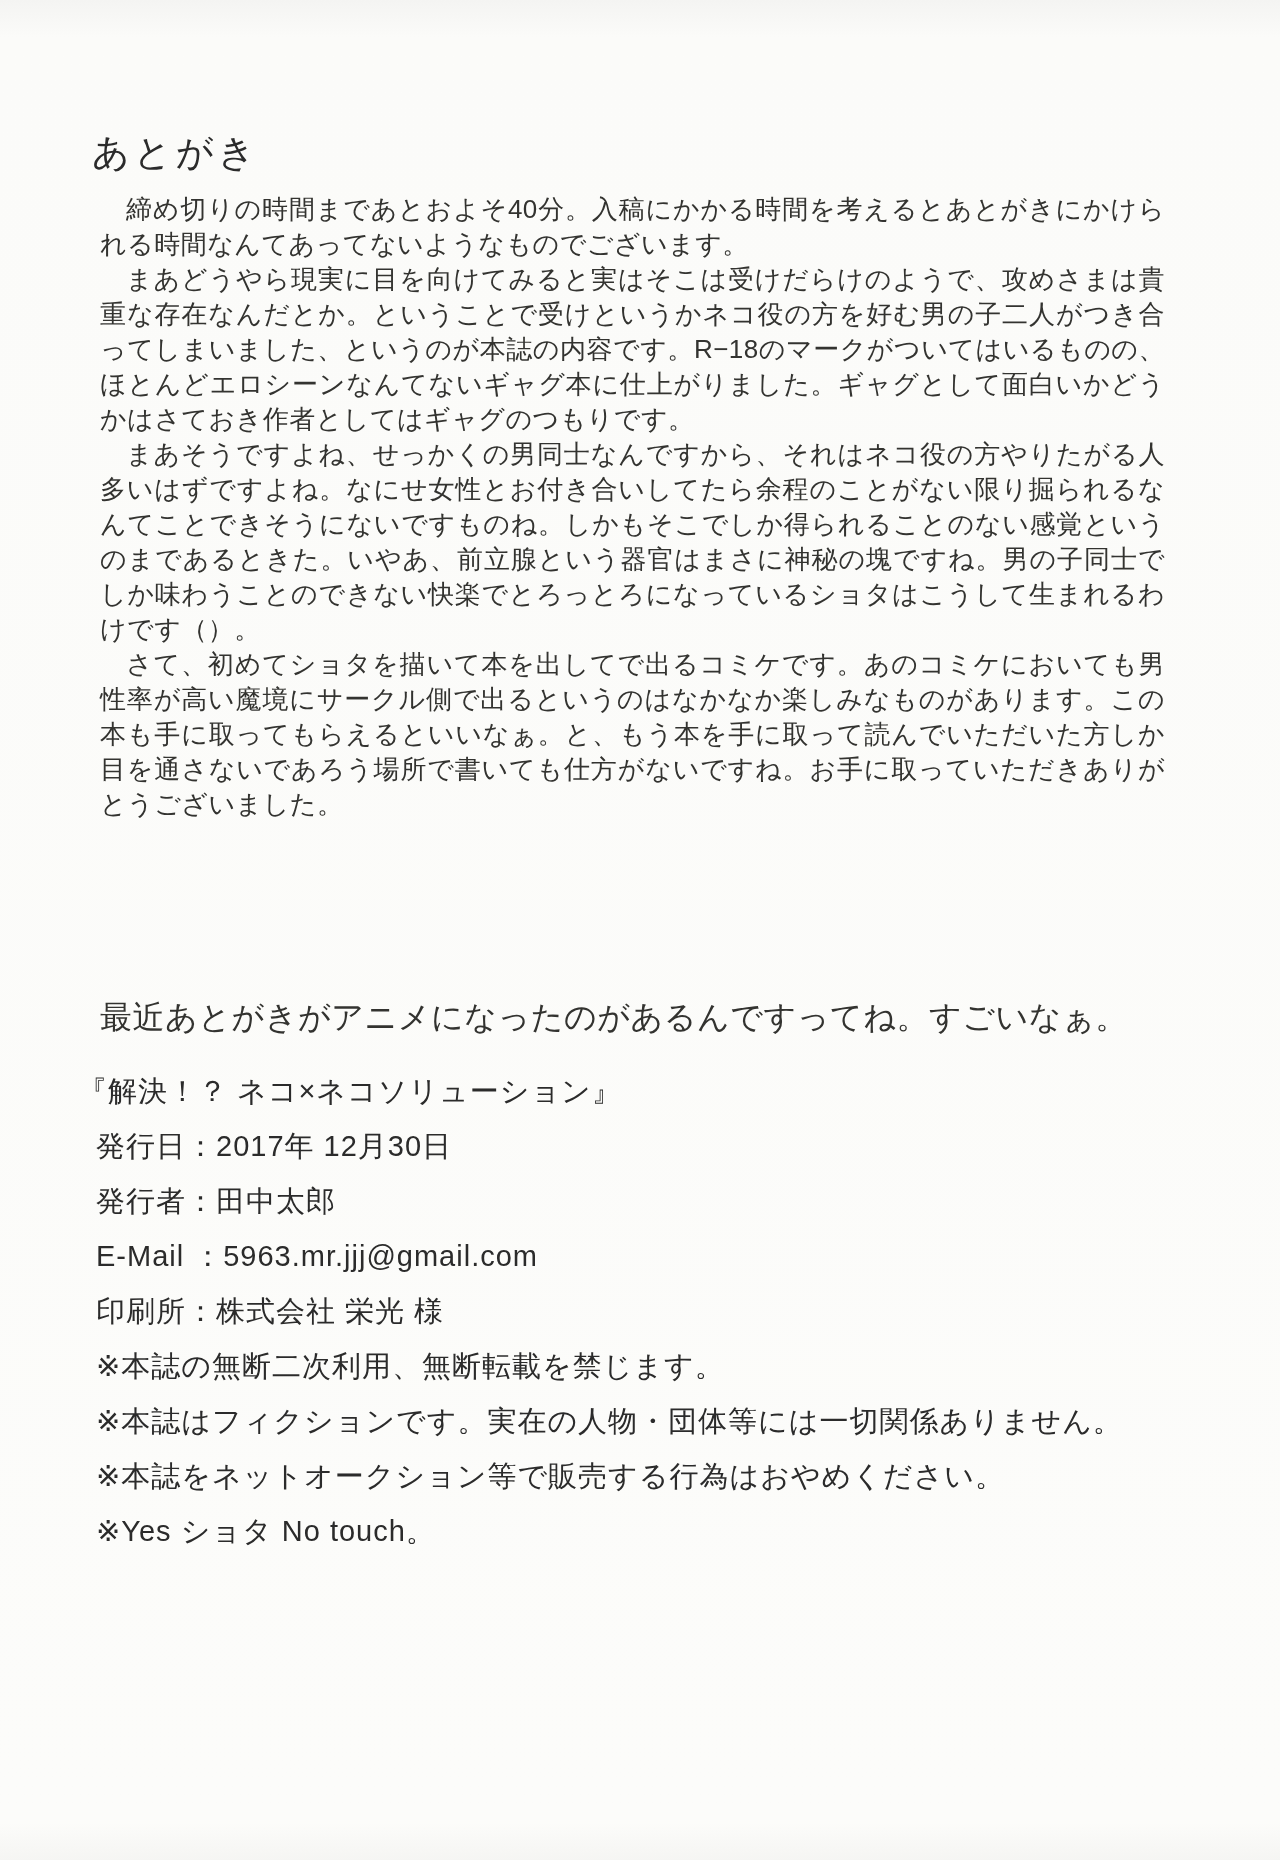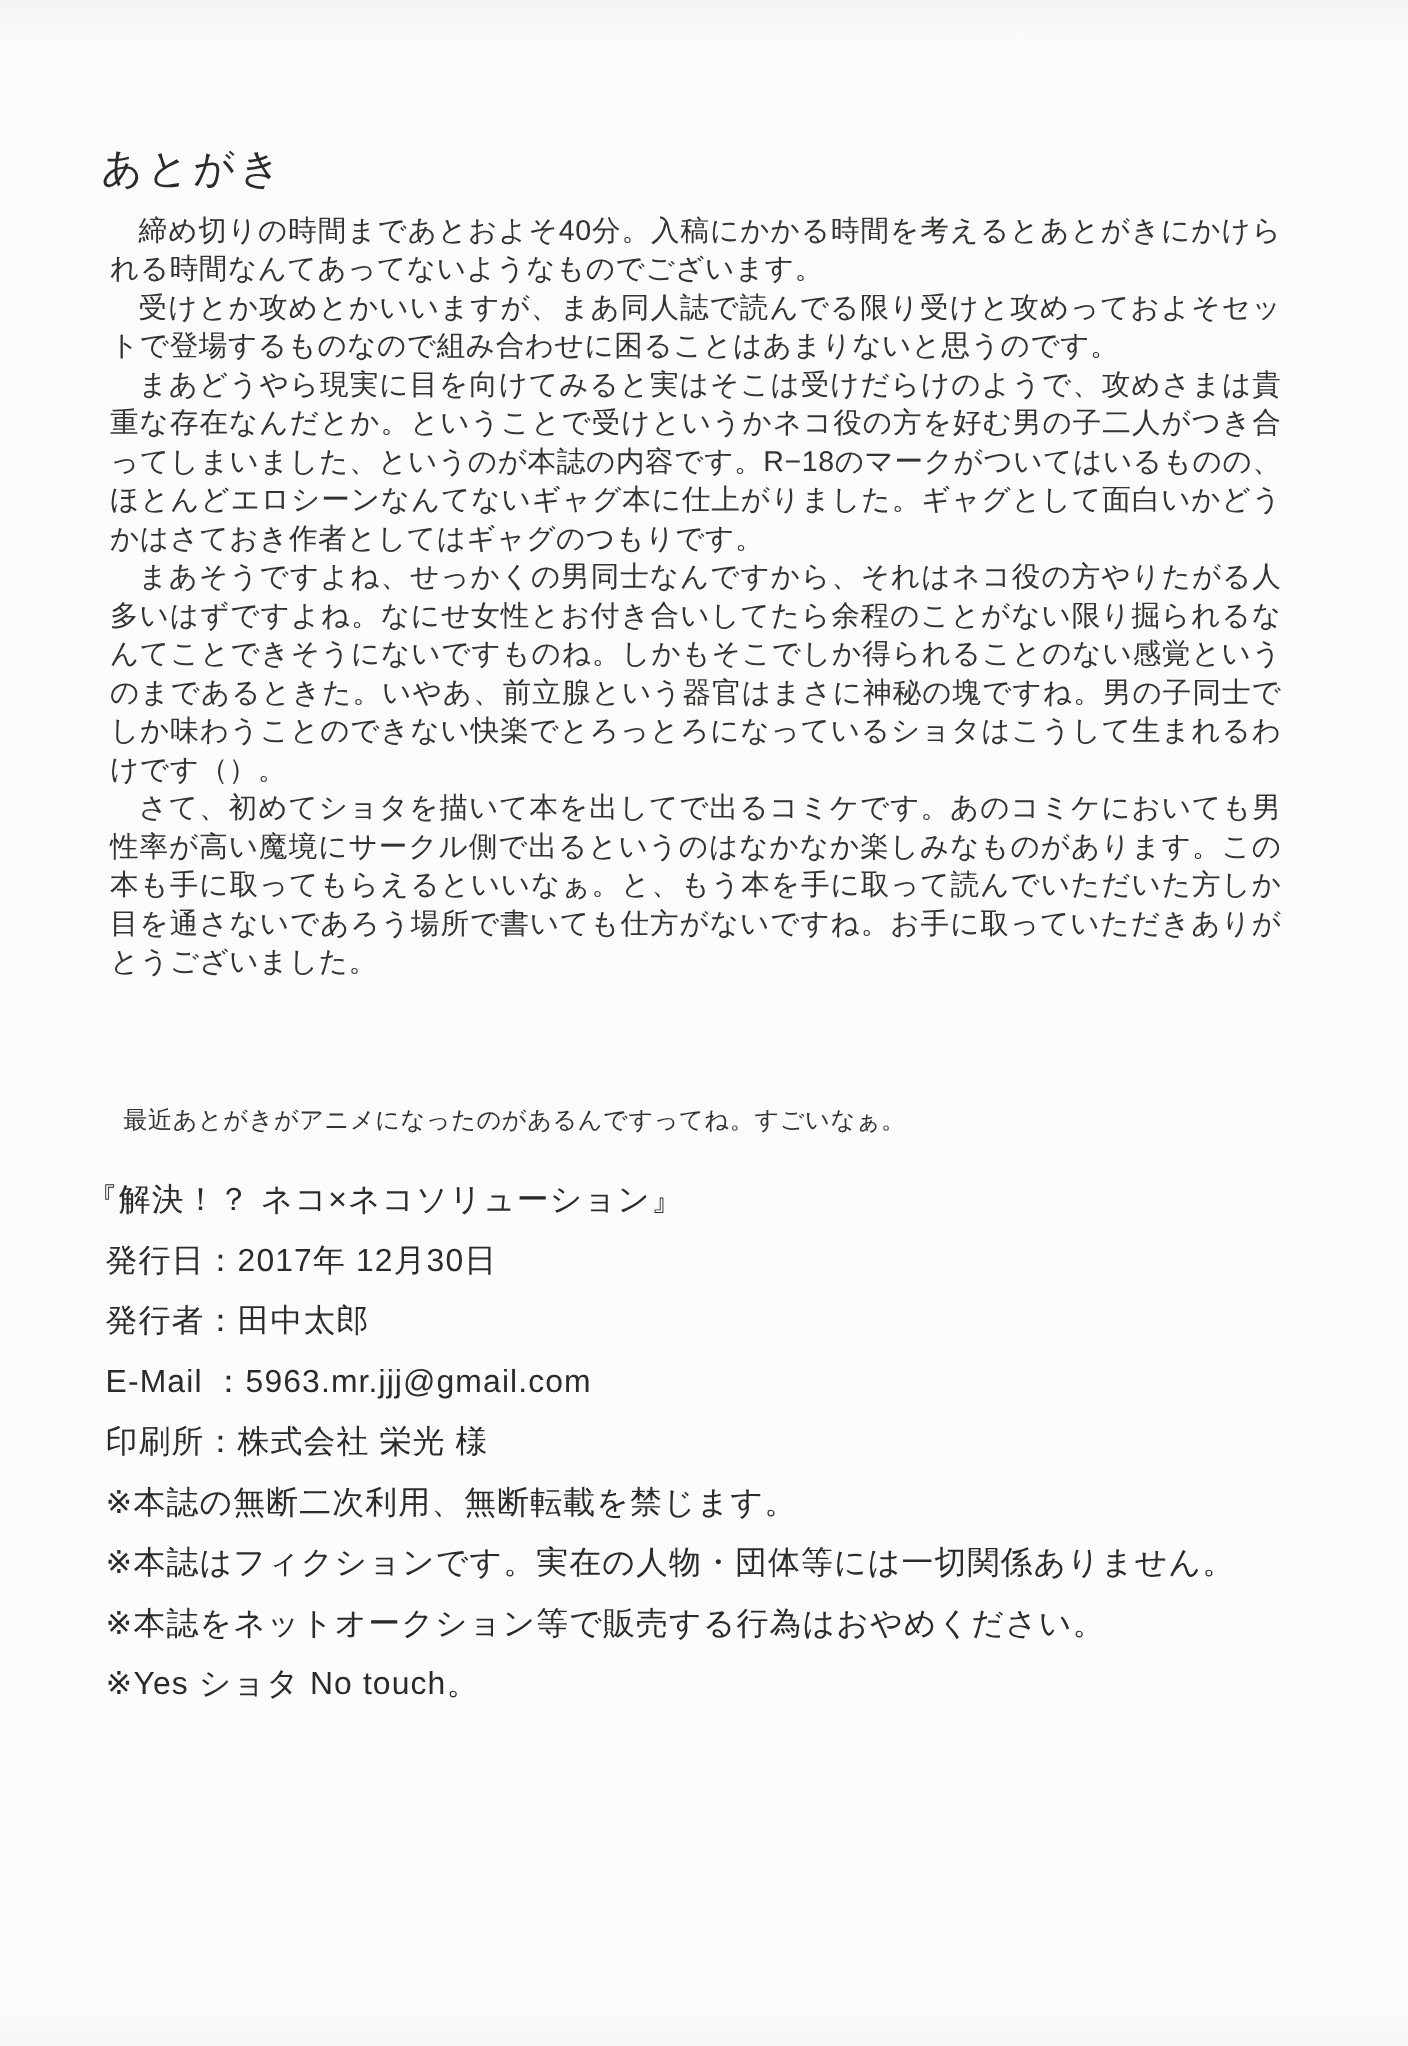"受けとか攻めとかいいますが、まあ同人誌で読んでる限り受けと攻めっておよそセットで" p { html: <p>受けとか攻めとかいいますが、まあ同人誌で読んでる限り受けと攻めっておよそセットで登場するものなので組み合わせに困ることはあまりないと思うのです。</p> -> none }
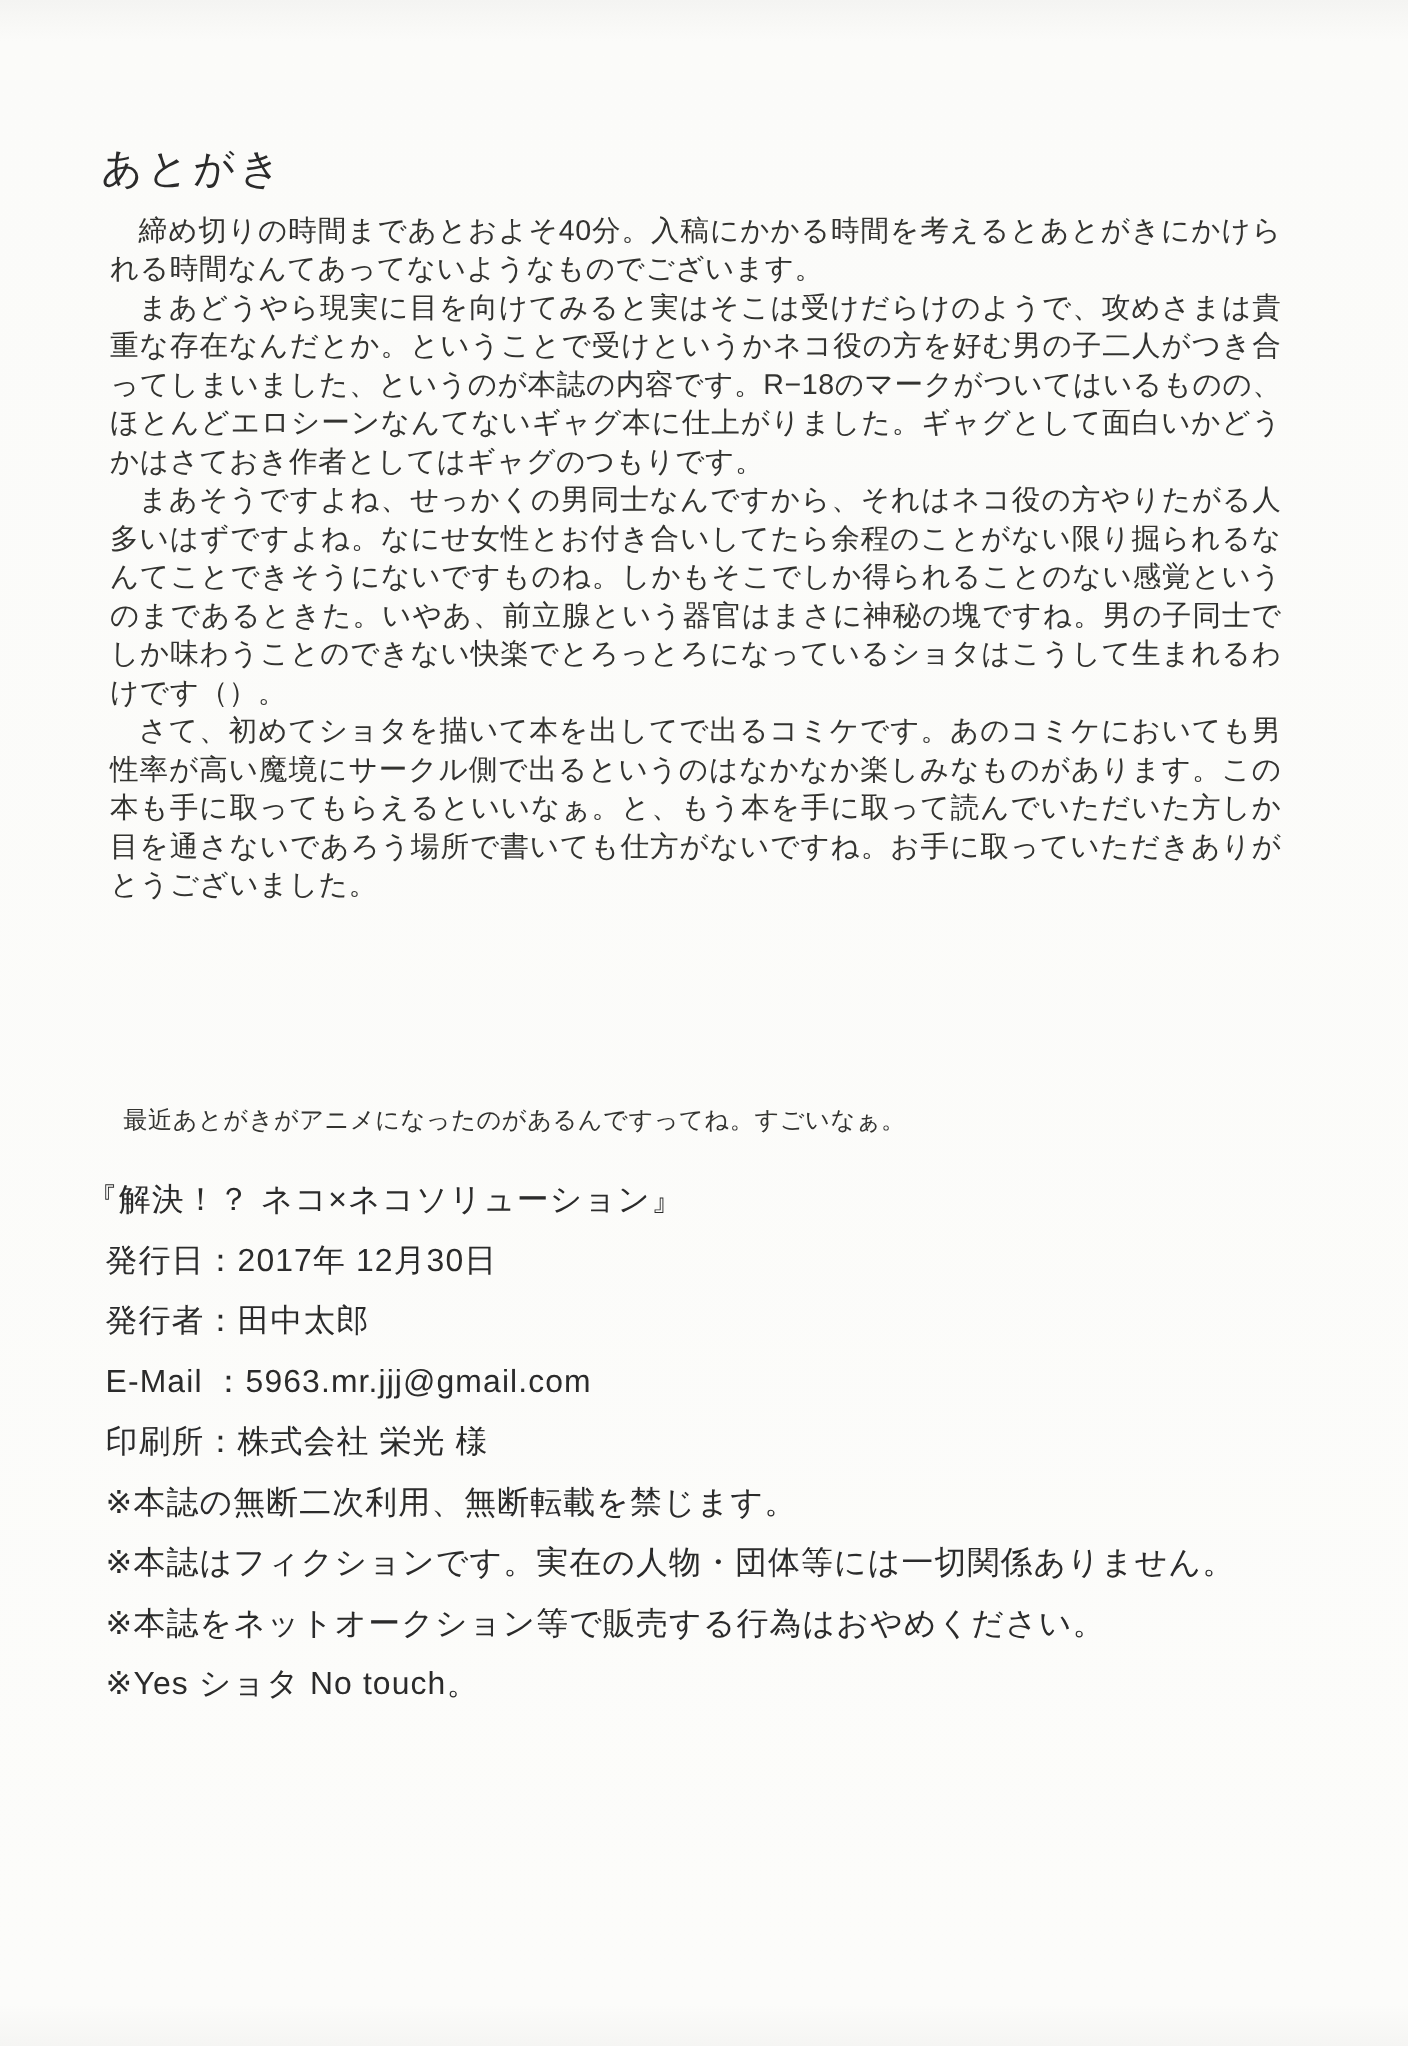"最近あとがきがアニメになったのがあるんですってね。すごいなぁ。" .final-note { font-size: 22px -> 32px; left: 112px -> 100px }
